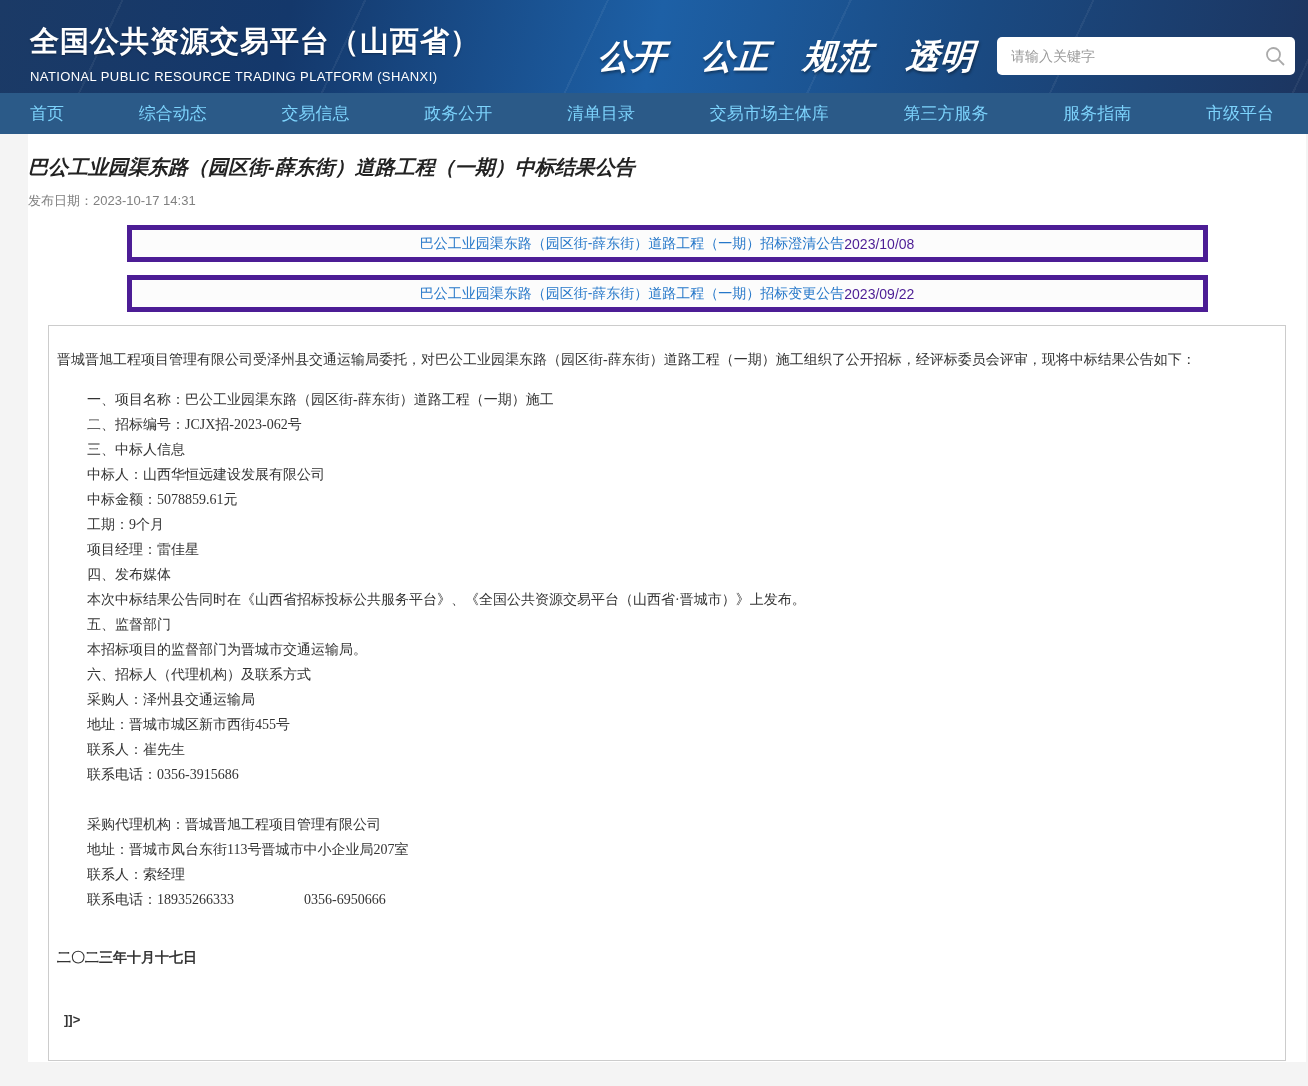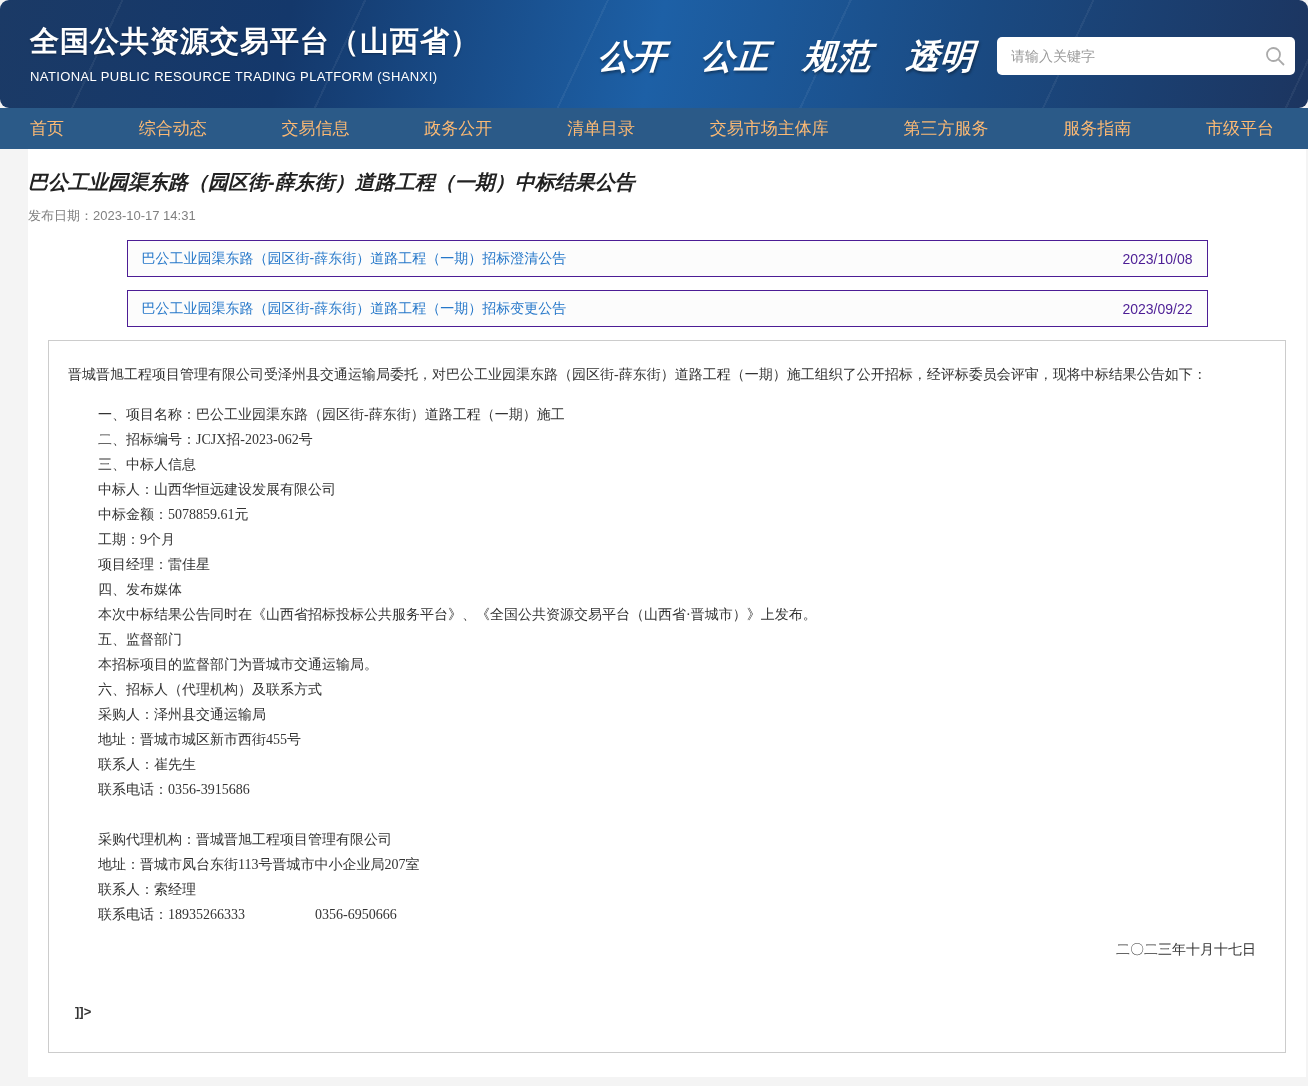"全国公共资源交易平台（山西省）" .header { border-radius: 9px -> none; height: 108px -> 93px }
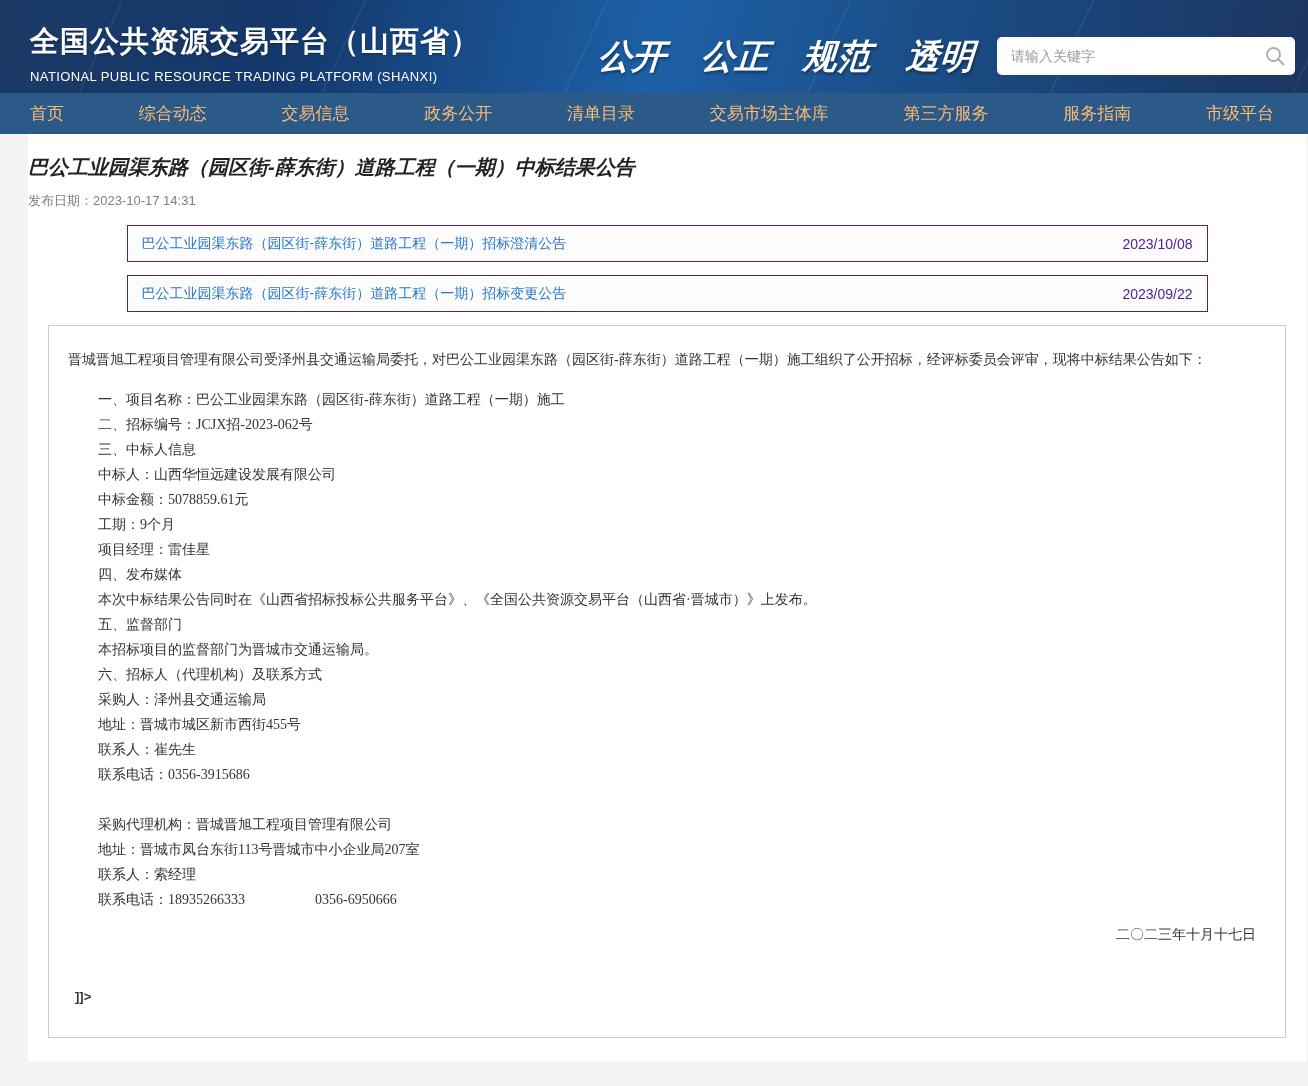"首页" .nav-item { color: #fdba74 -> #7dd3fc }
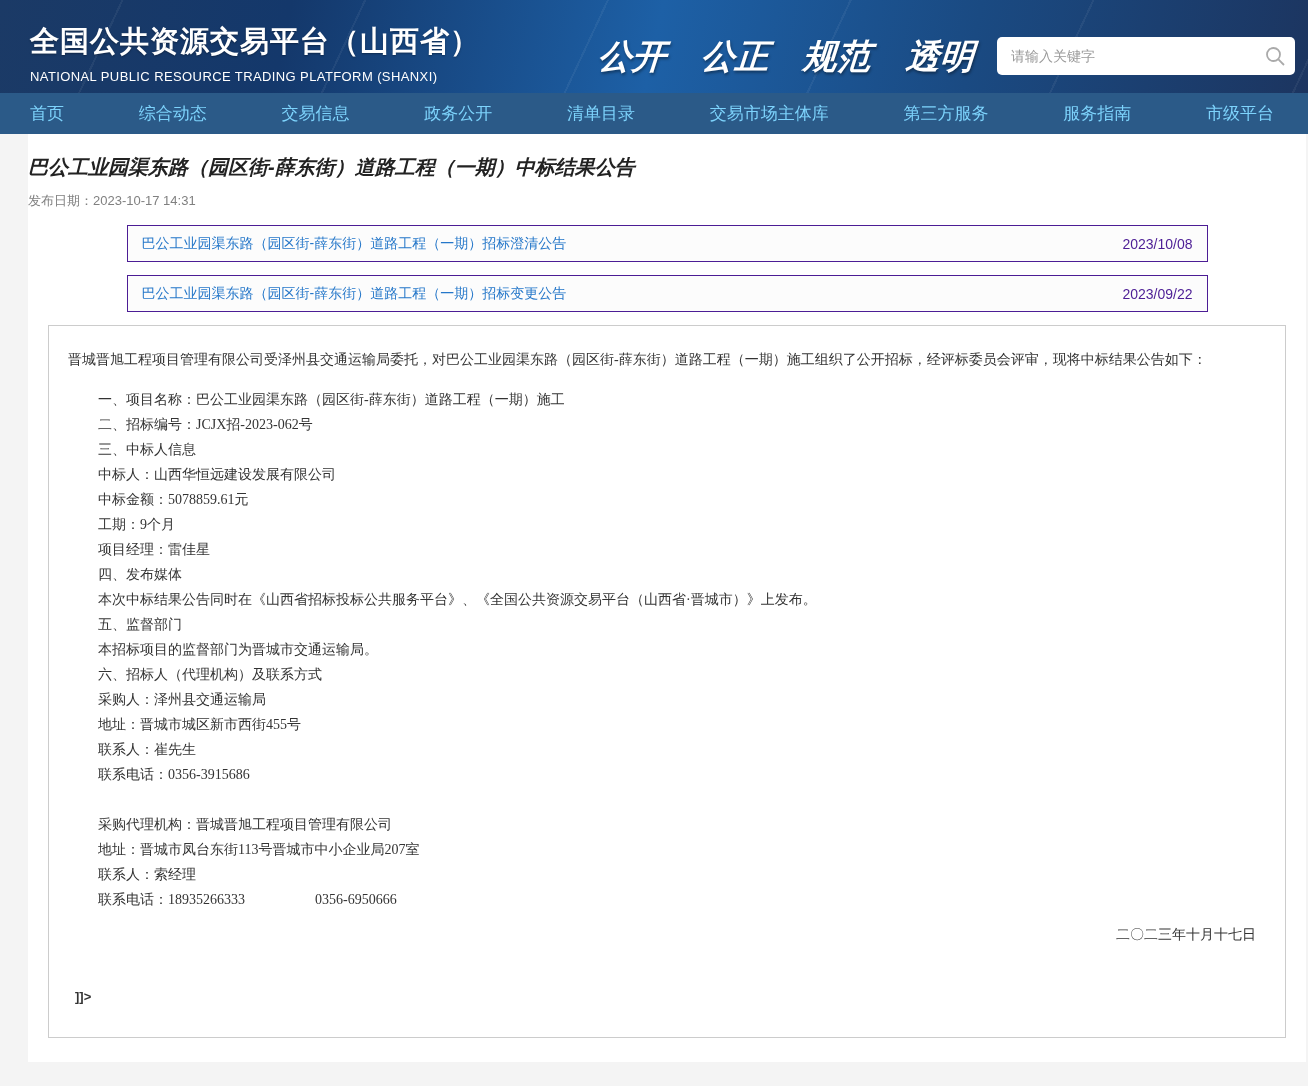"巴公工业园渠东路（园区街-薛东街）道路工程（一期）招标澄清公告" .rel-row { border: 1px solid #4c1d95 -> 5px solid #4c1d95; justify-content: space-between -> center }
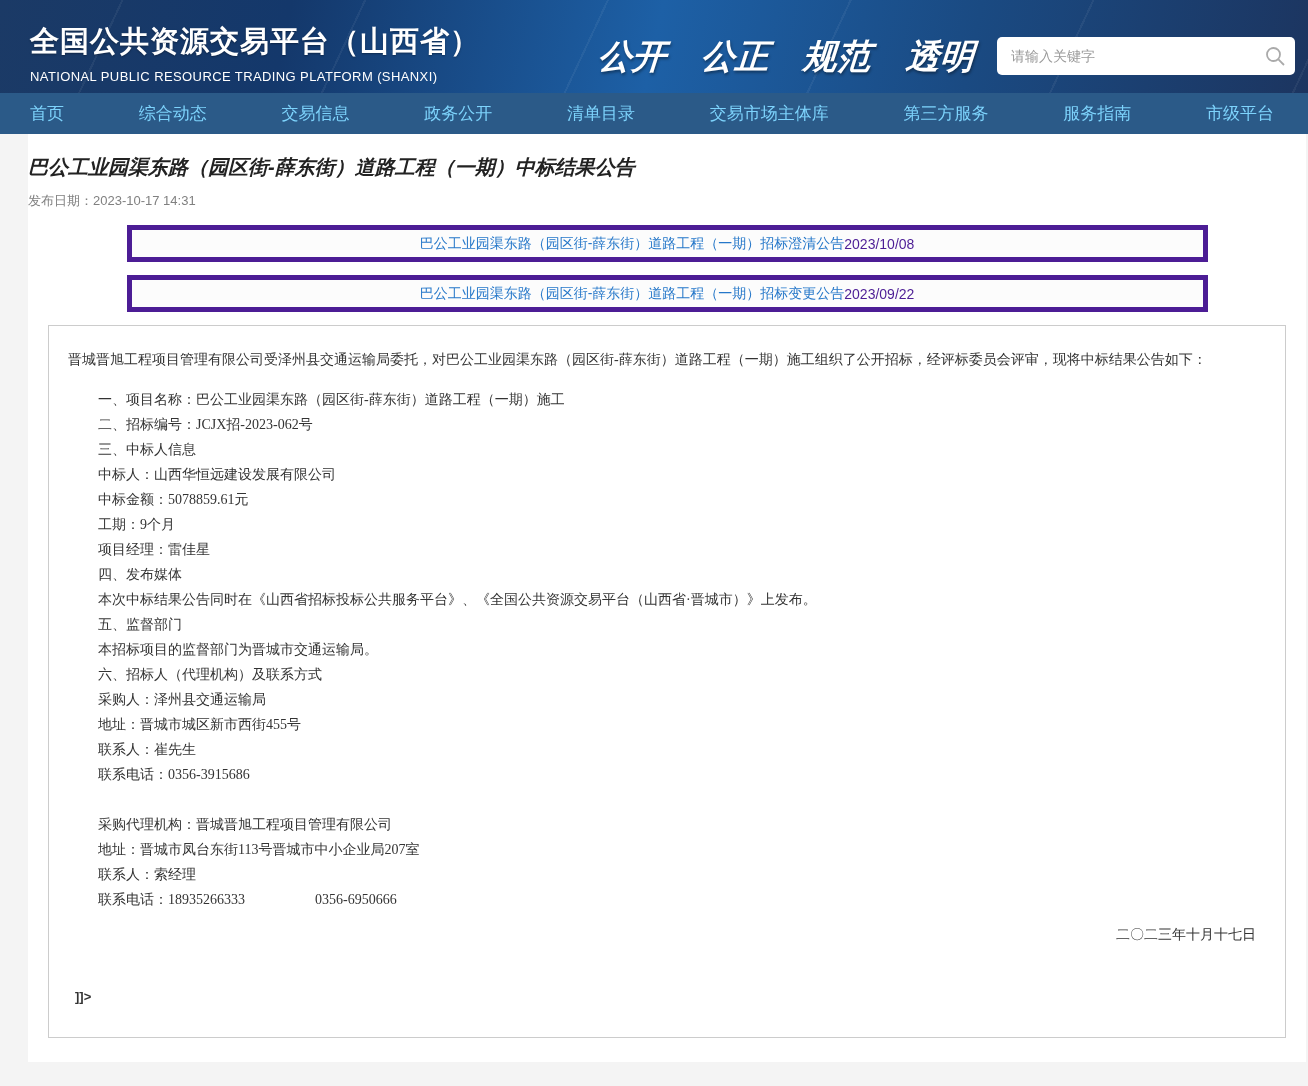"晋城晋旭工程项目管理有限公司受泽州县交通运输局委托，对巴公工业园渠东路（园区街-" .content-box { padding: 6px 5px 20px 19px -> 6px 5px 20px 8px }
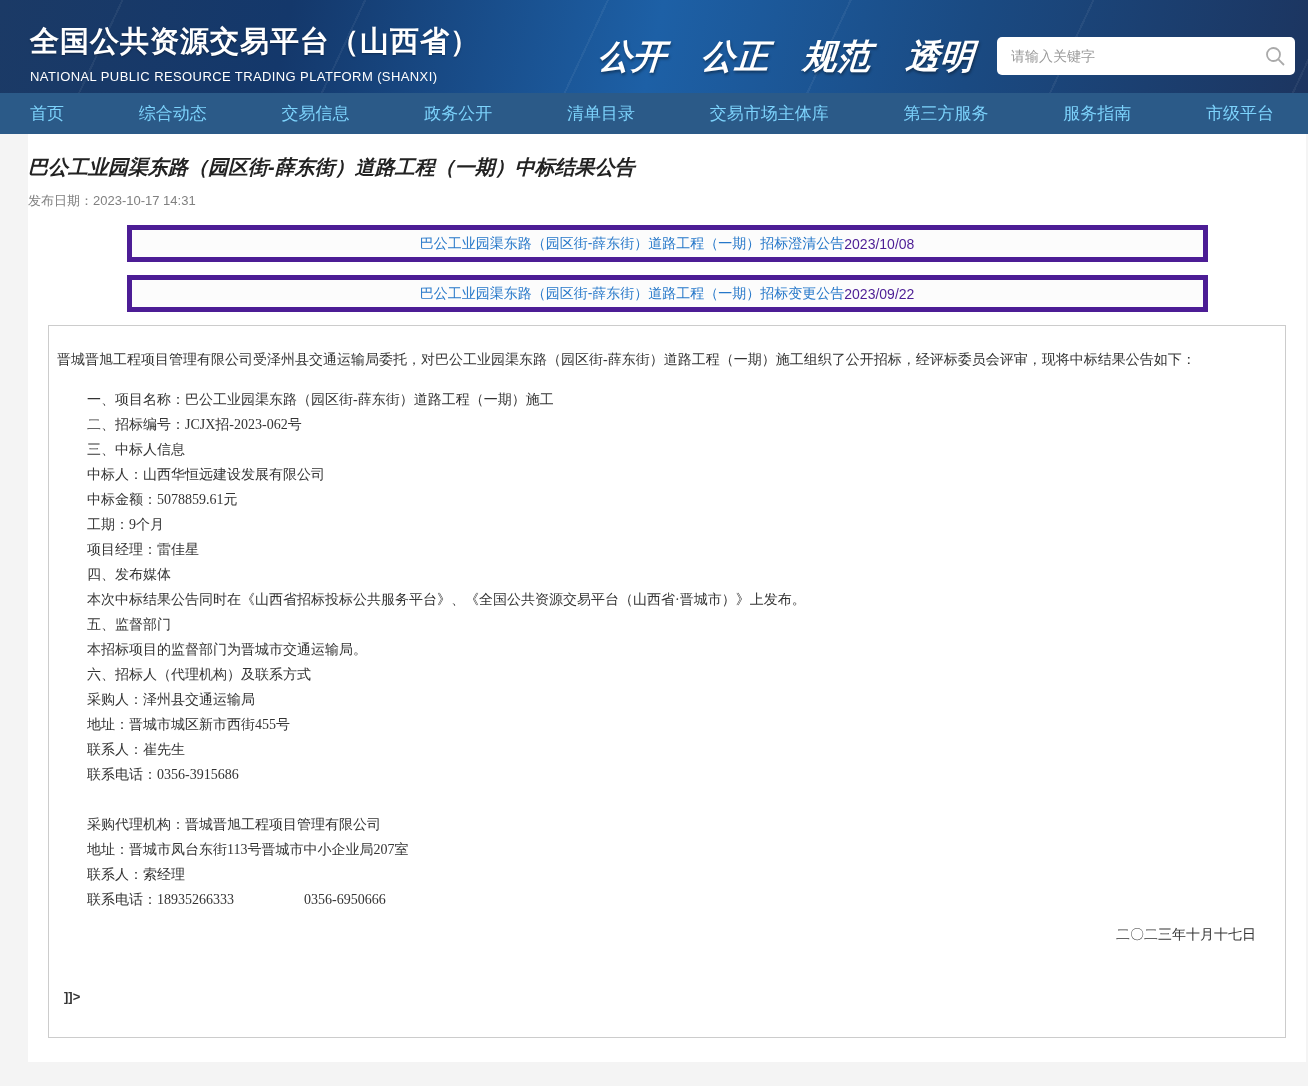"二〇二三年十月十七日" .sign-date { font-weight: none -> bold; margin-top: 10px -> 33px; text-align: right -> left }
